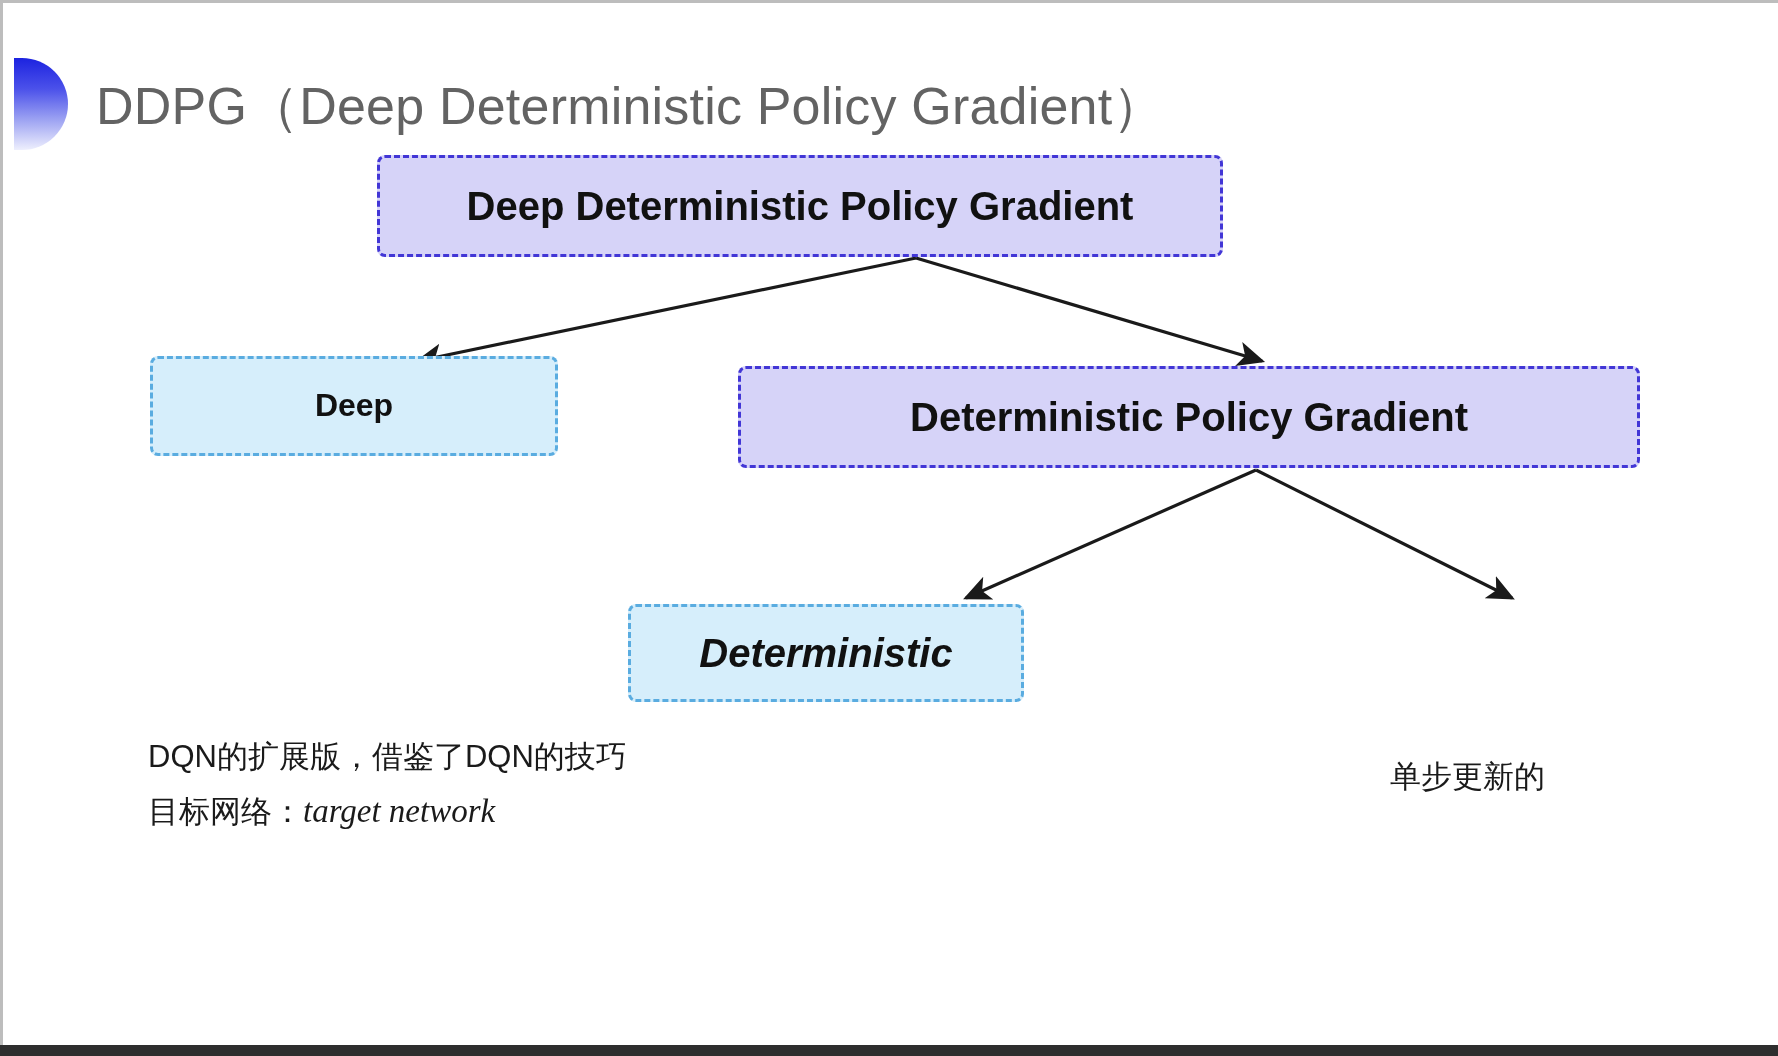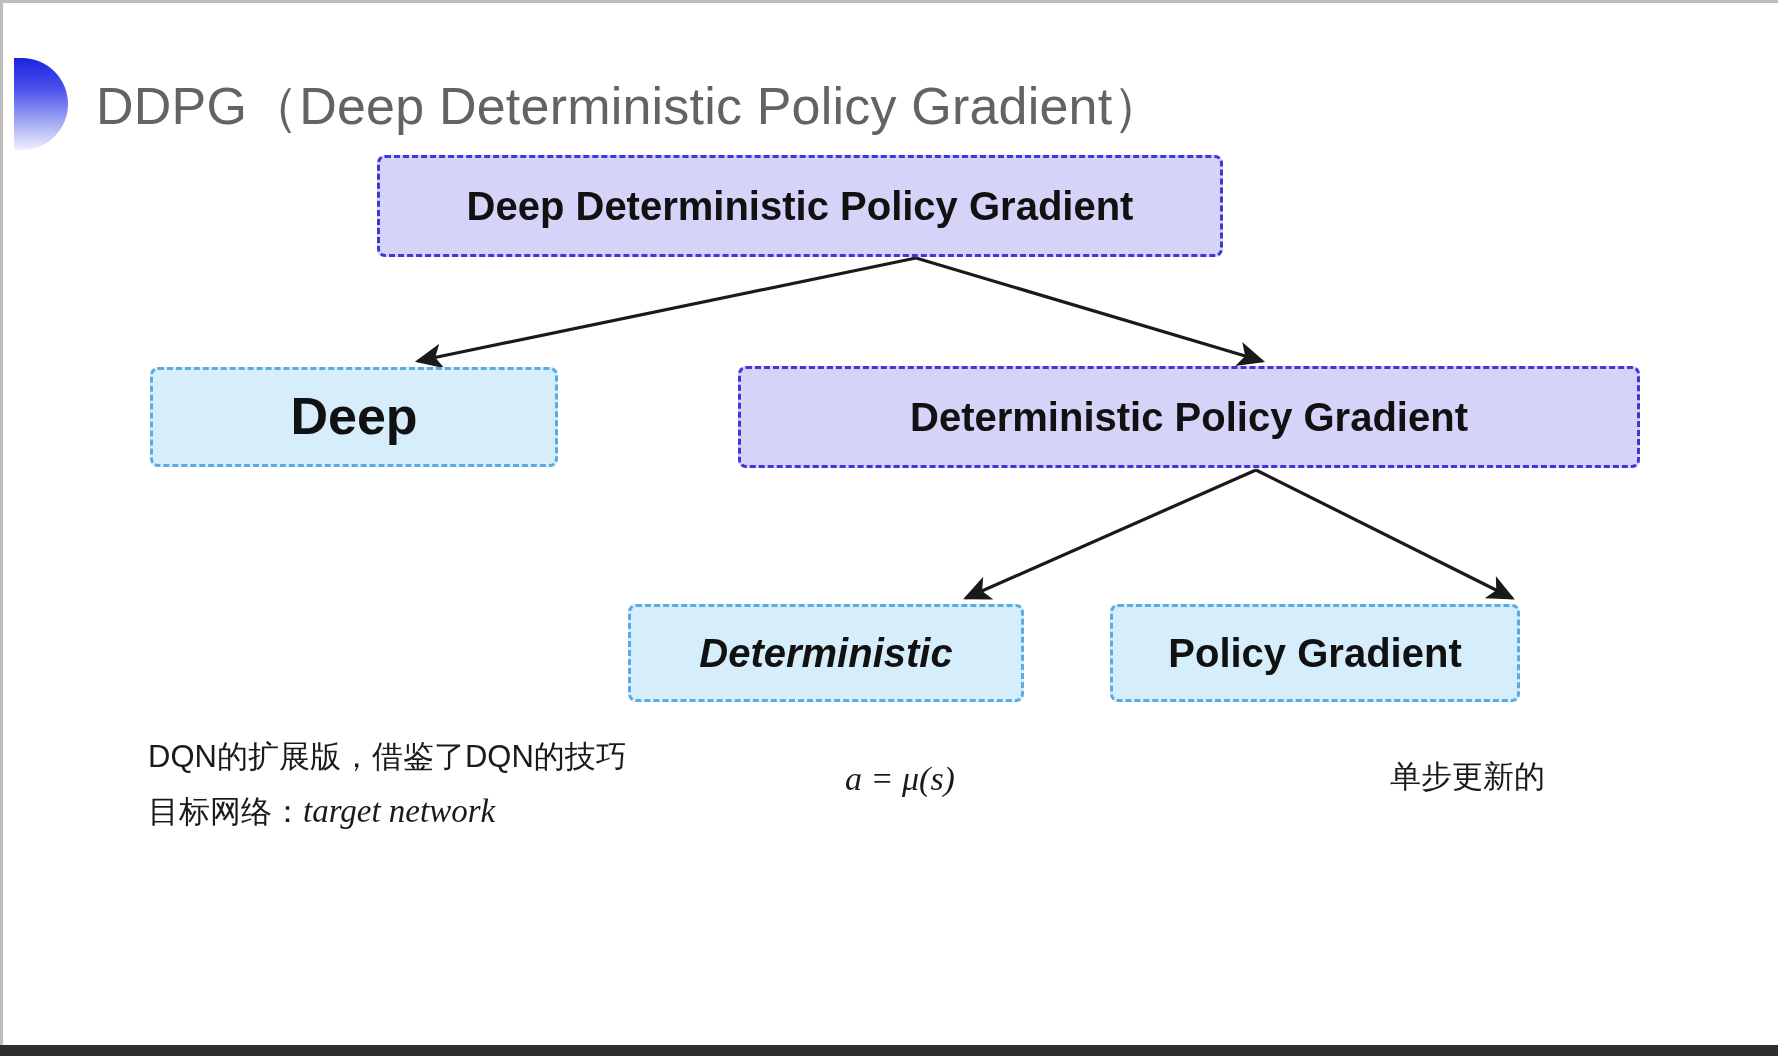"Deep" #node-deep { font-size: 52px -> 32px; top: 367px -> 356px }
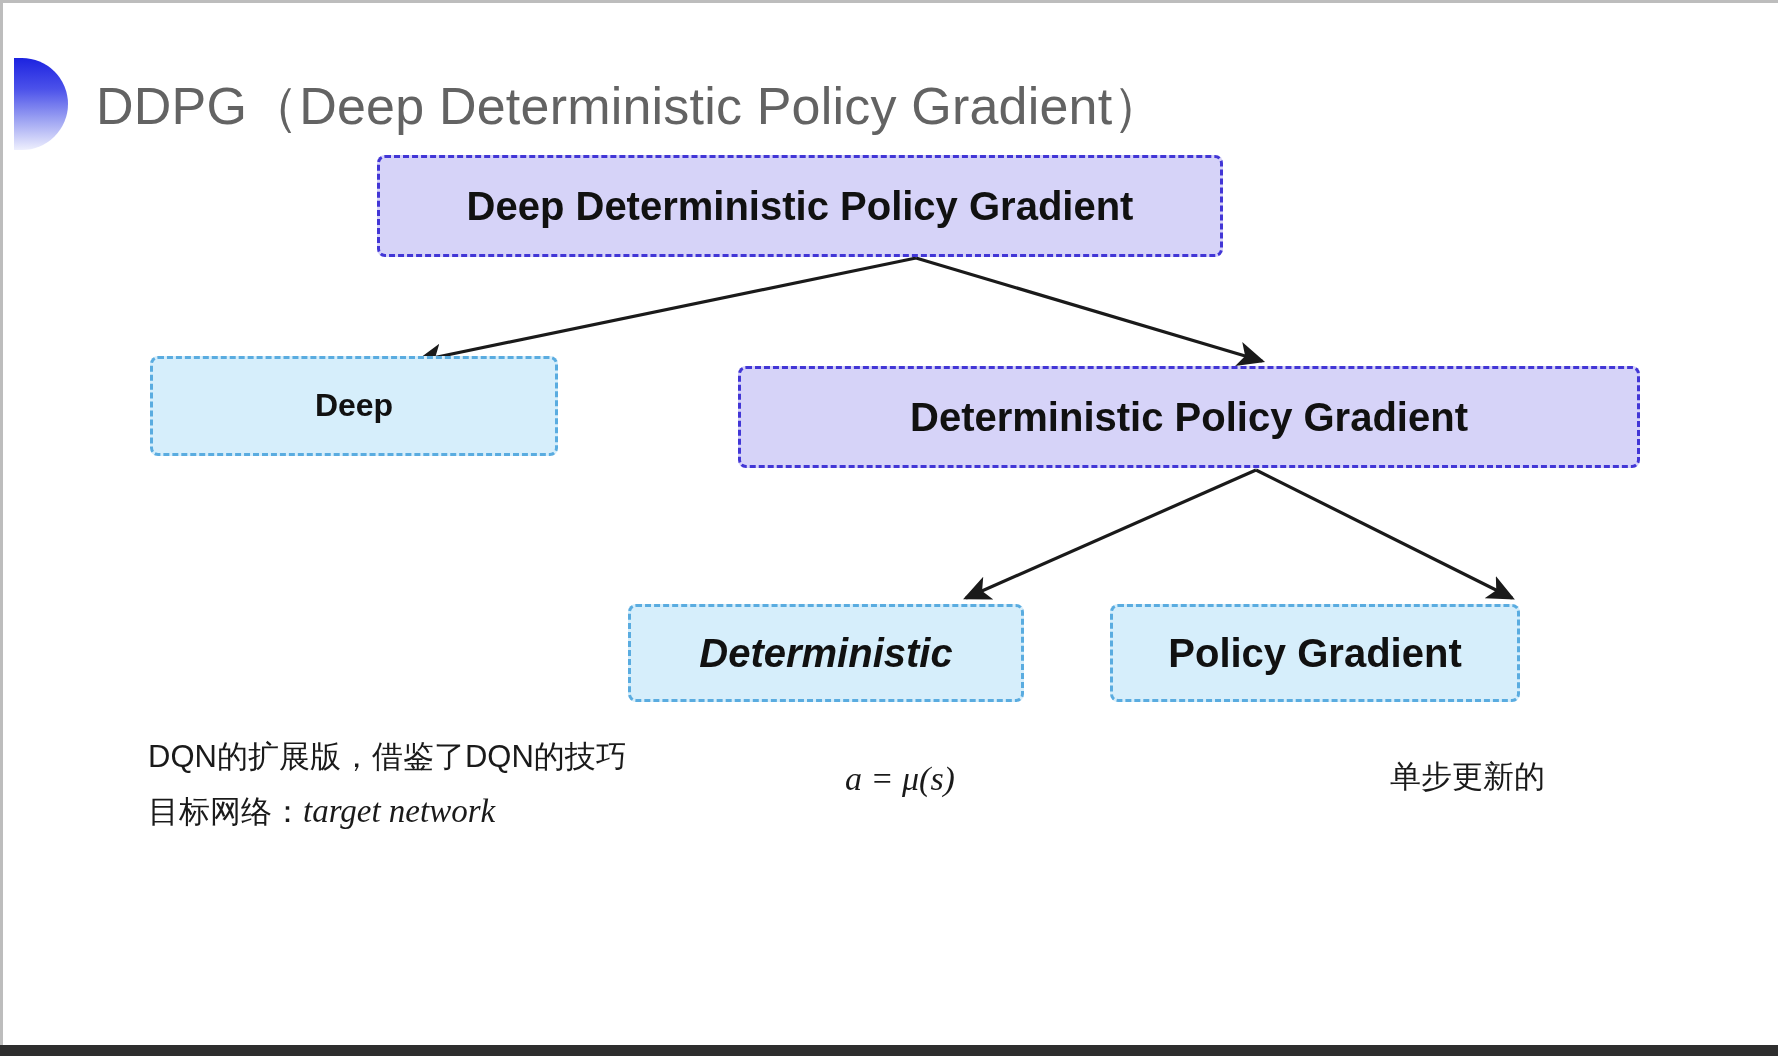"Policy Gradient" div.node { html: <div>Policy Gradient</div> -> none }
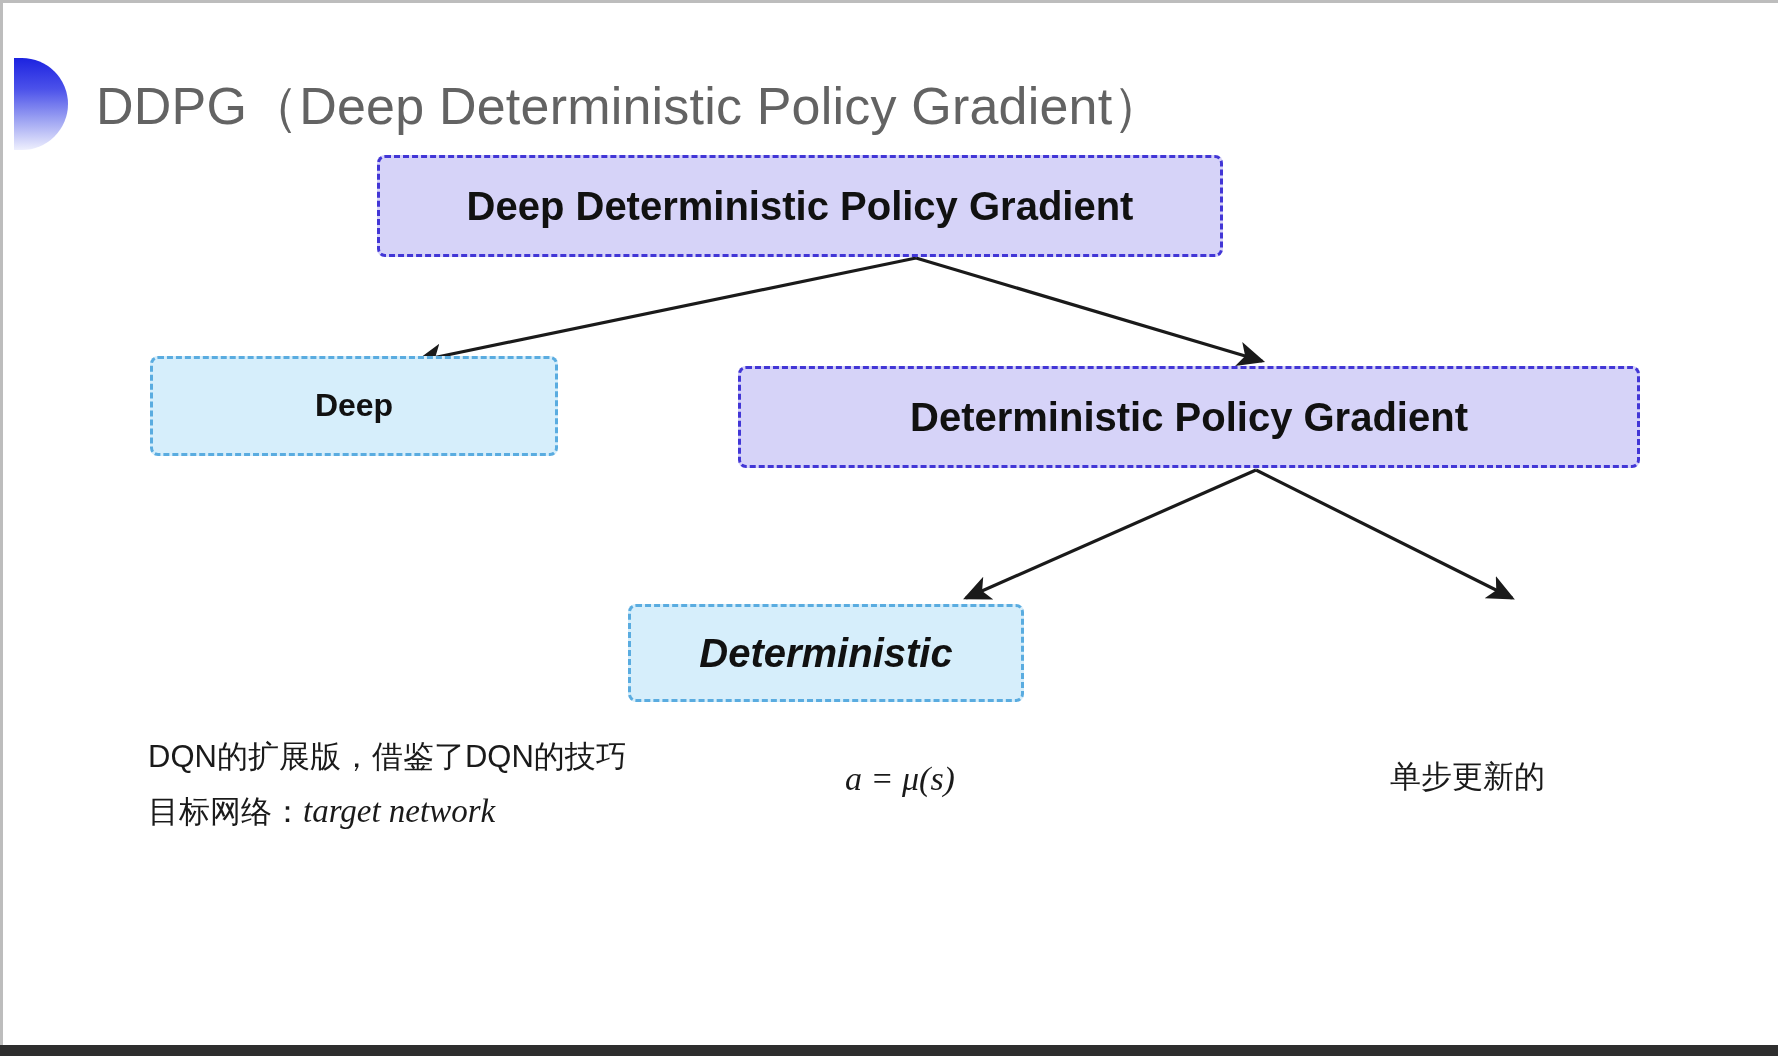"a = μ(s)" span.cap-line { html: <span>a = μ(s)</span> -> none }
